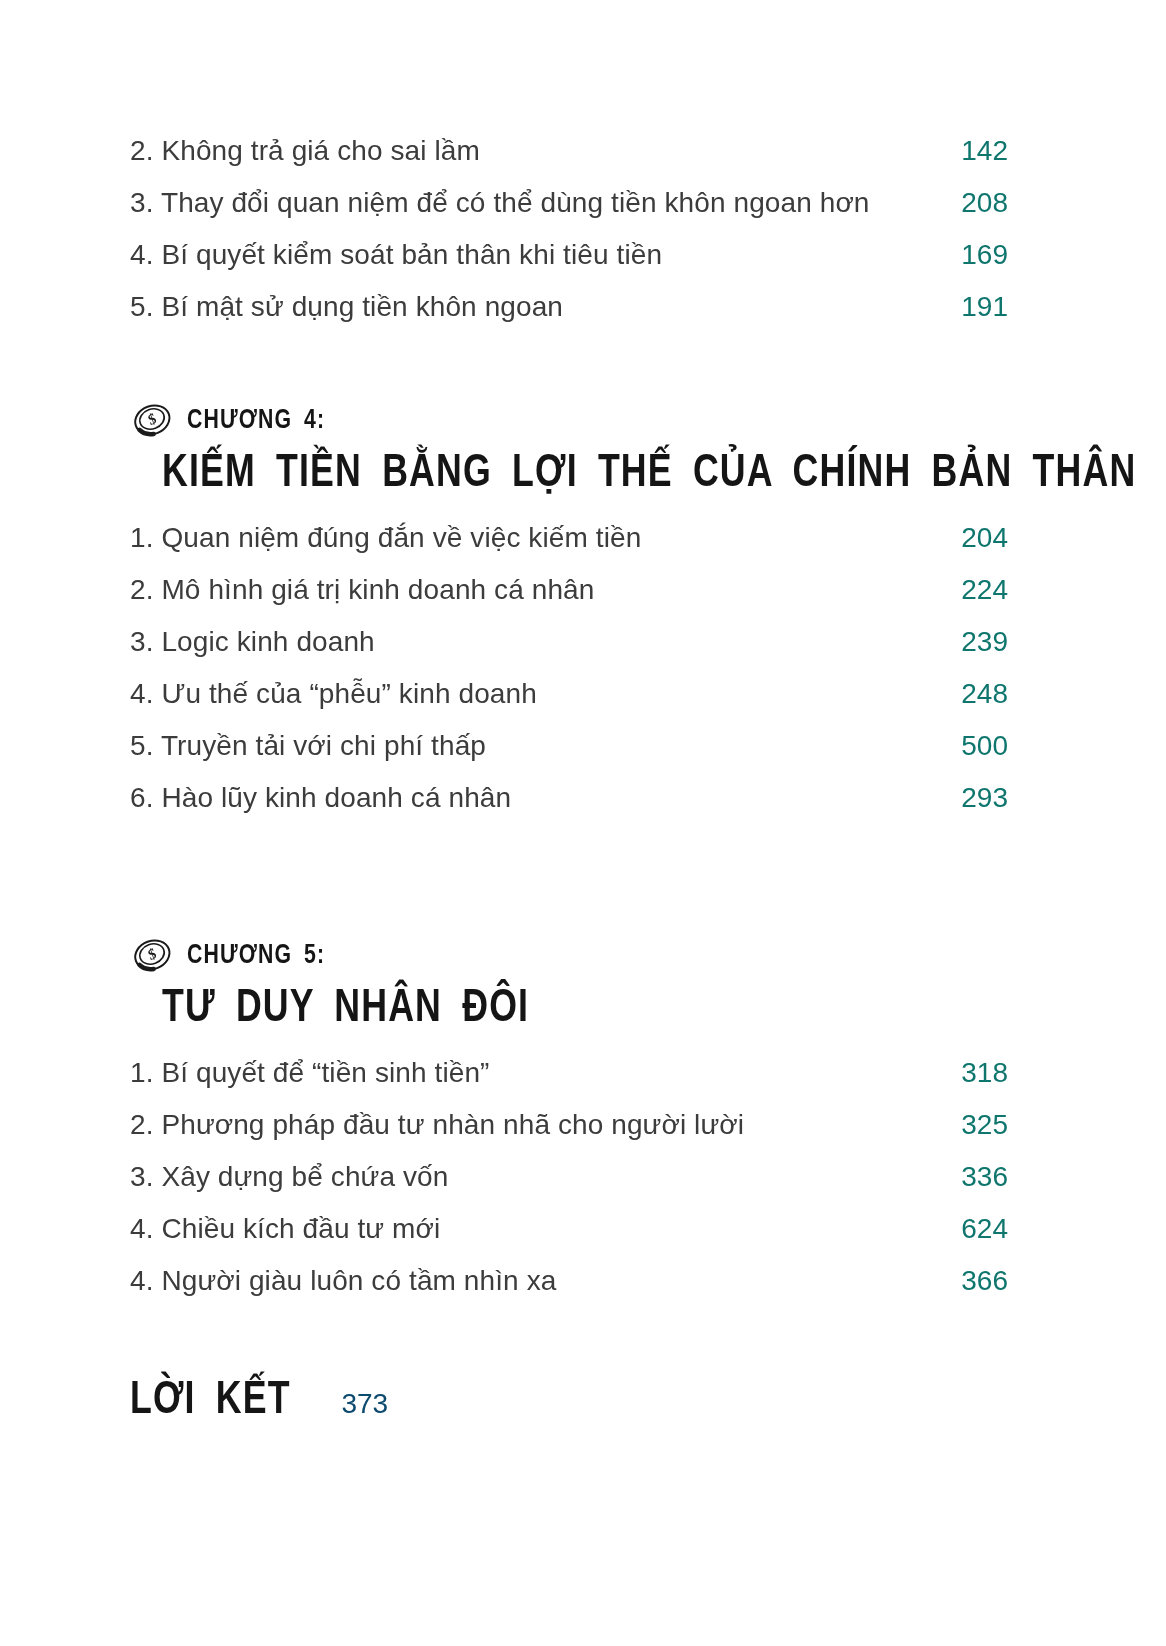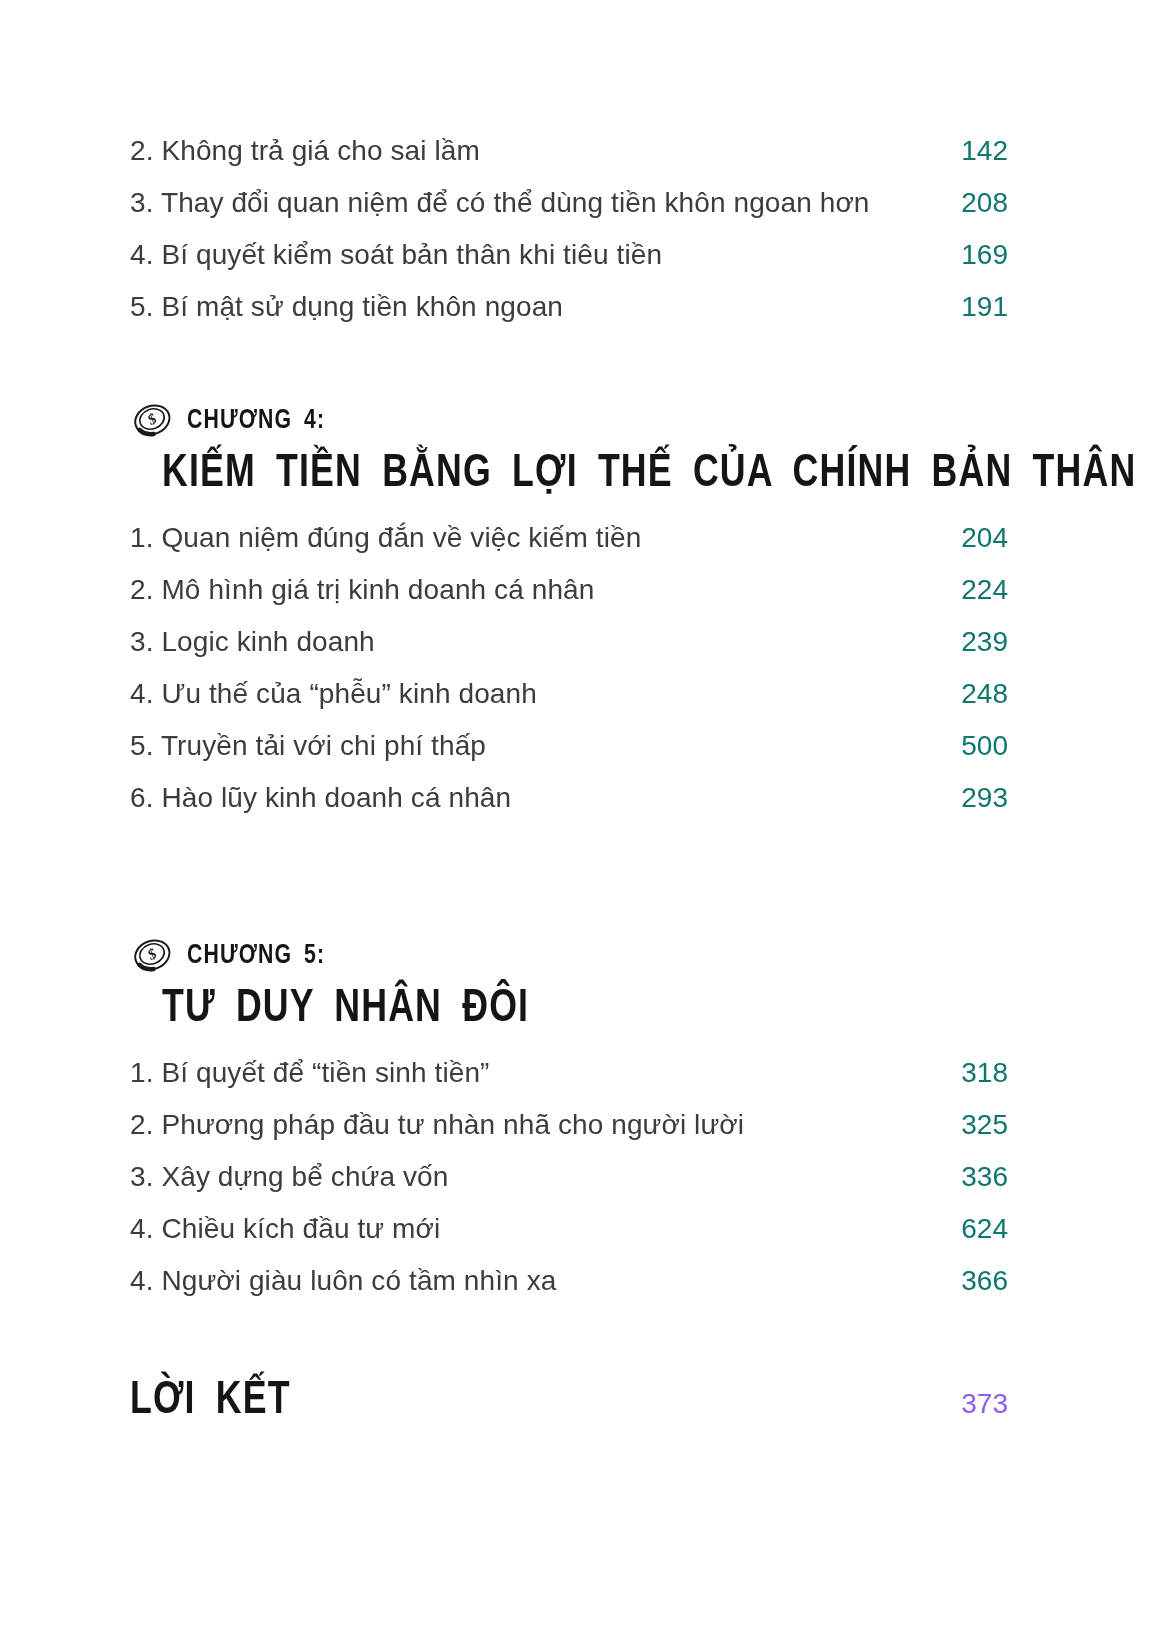"LỜI KẾT" .ending-block { justify-content: space-between -> none }
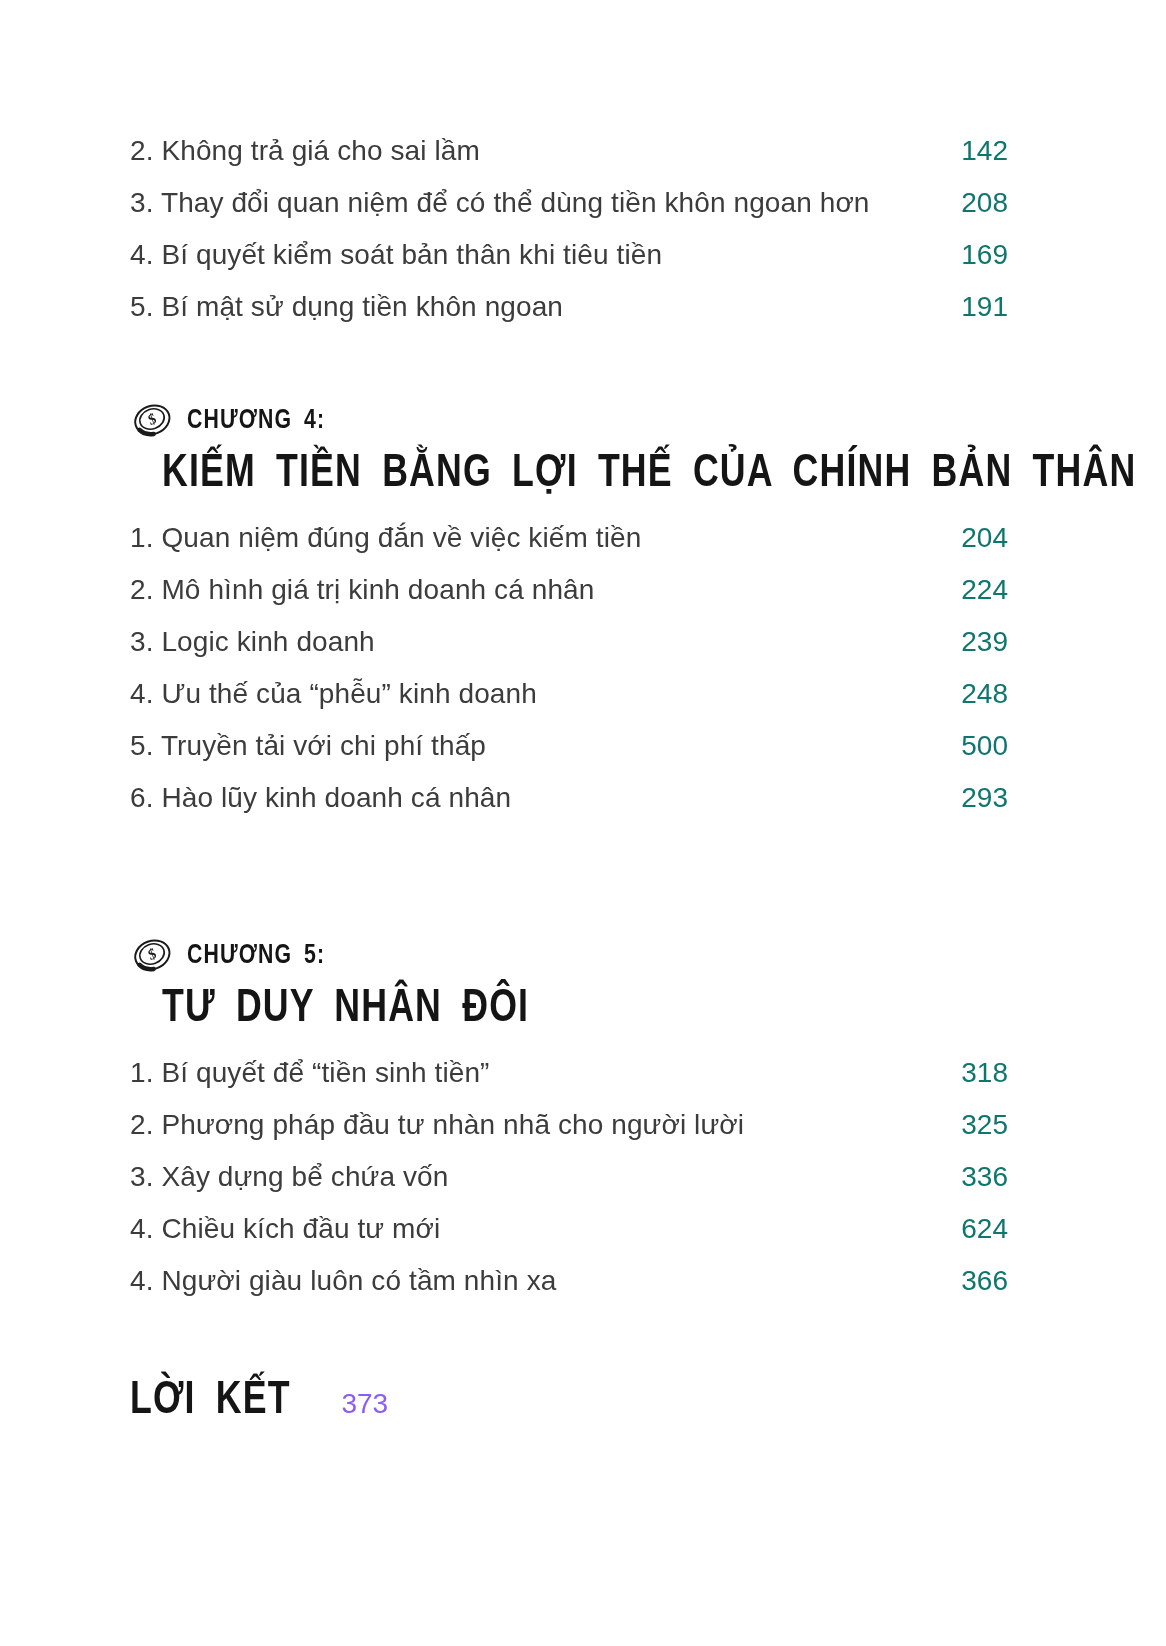"373" .ending-num { color: #8b5cf6 -> #0c4a6e }
